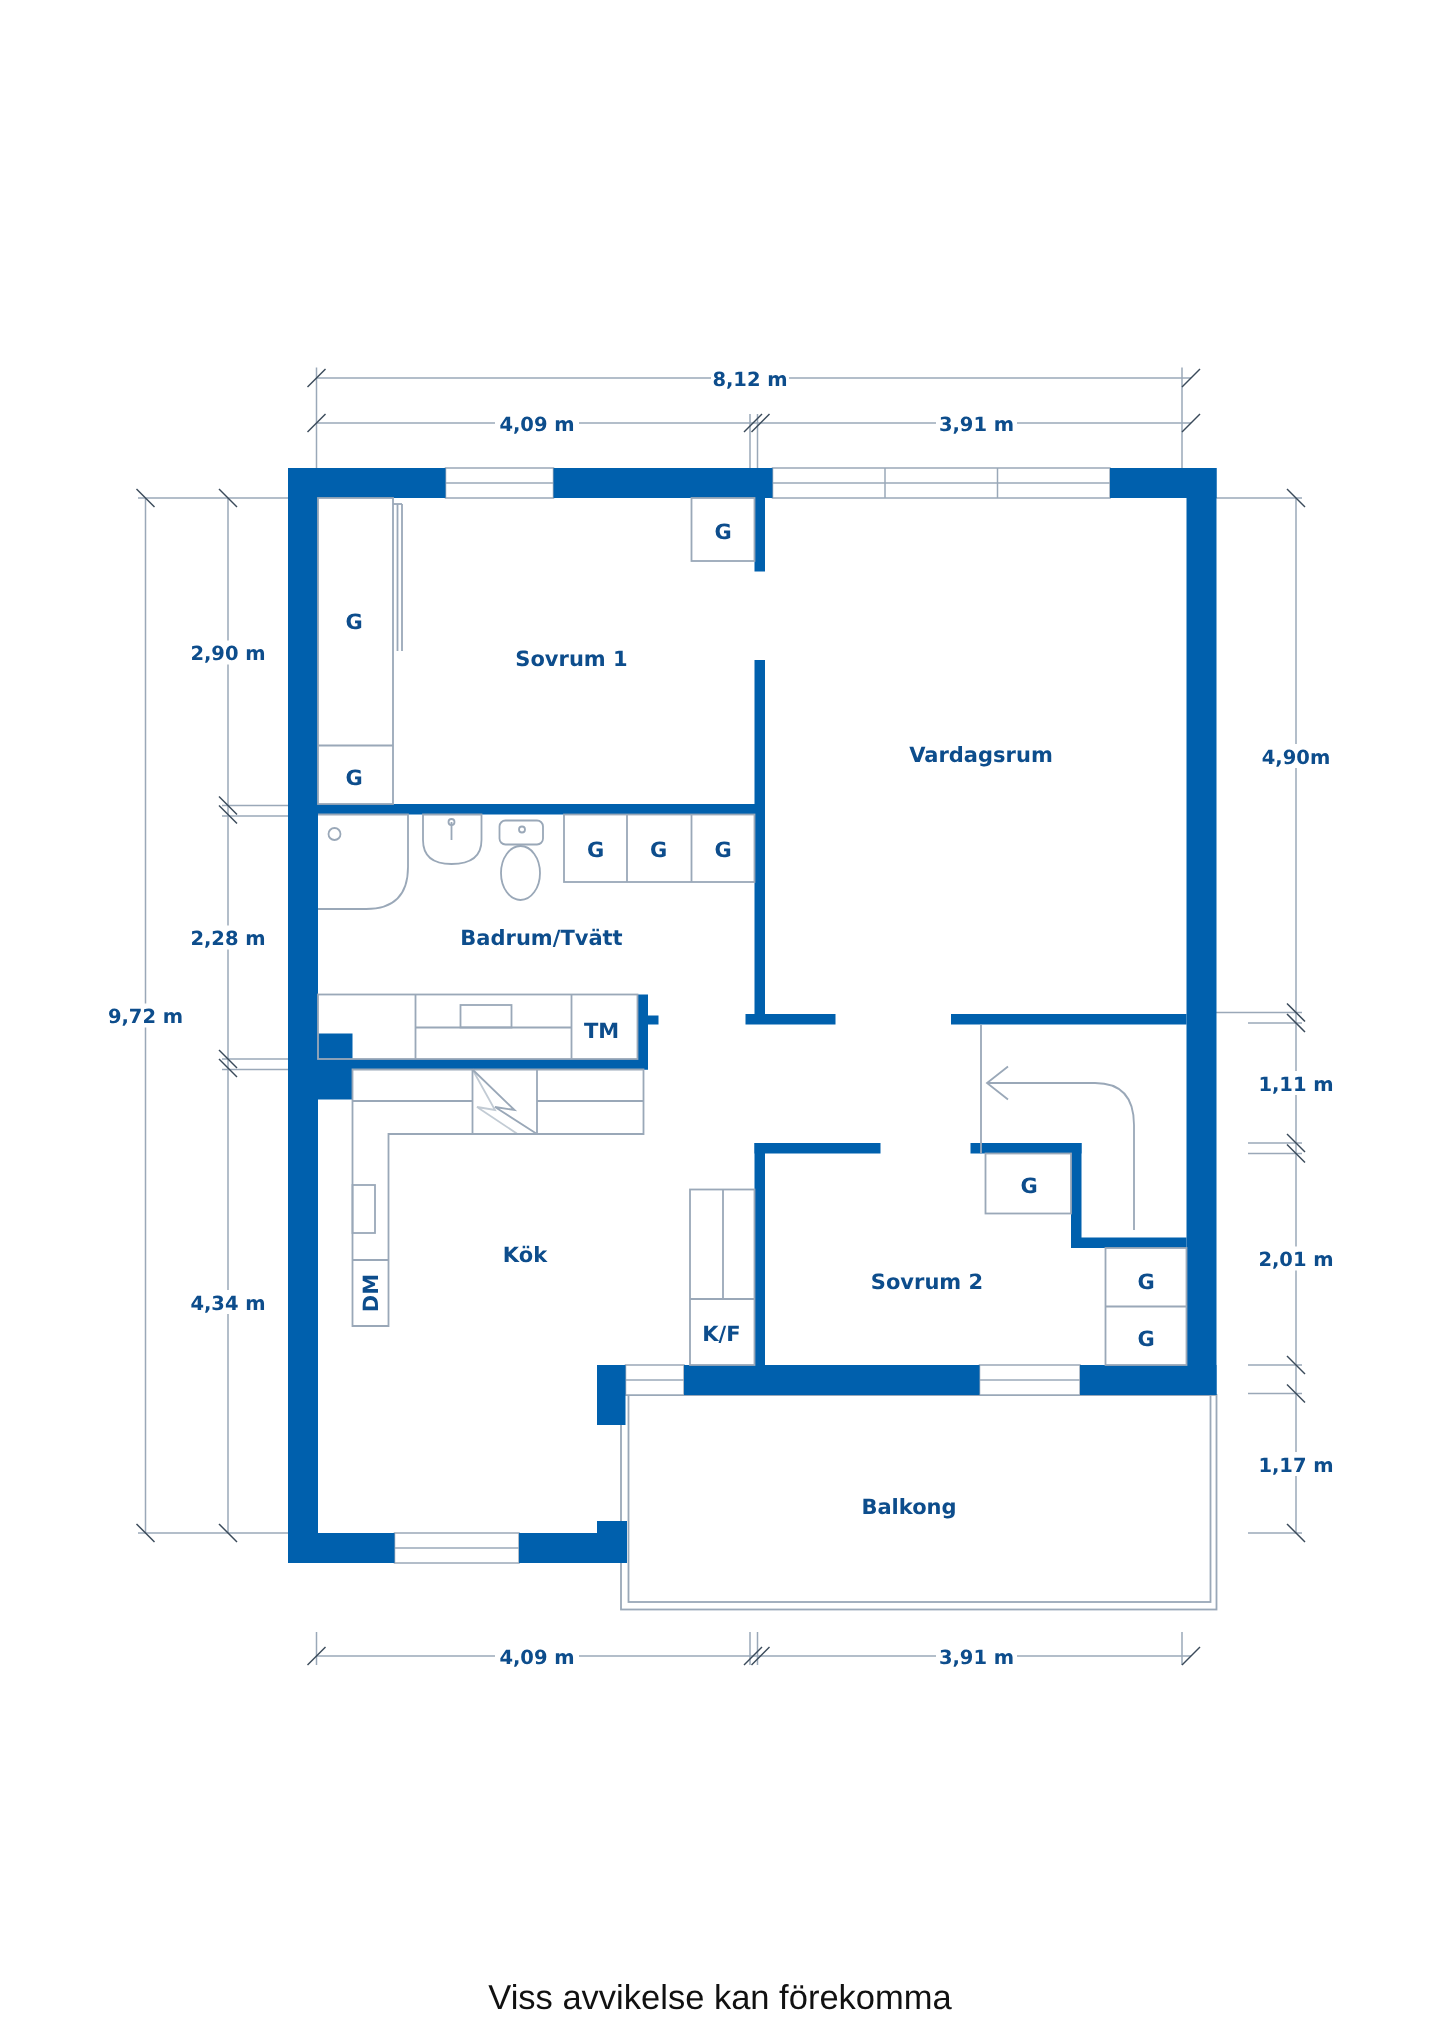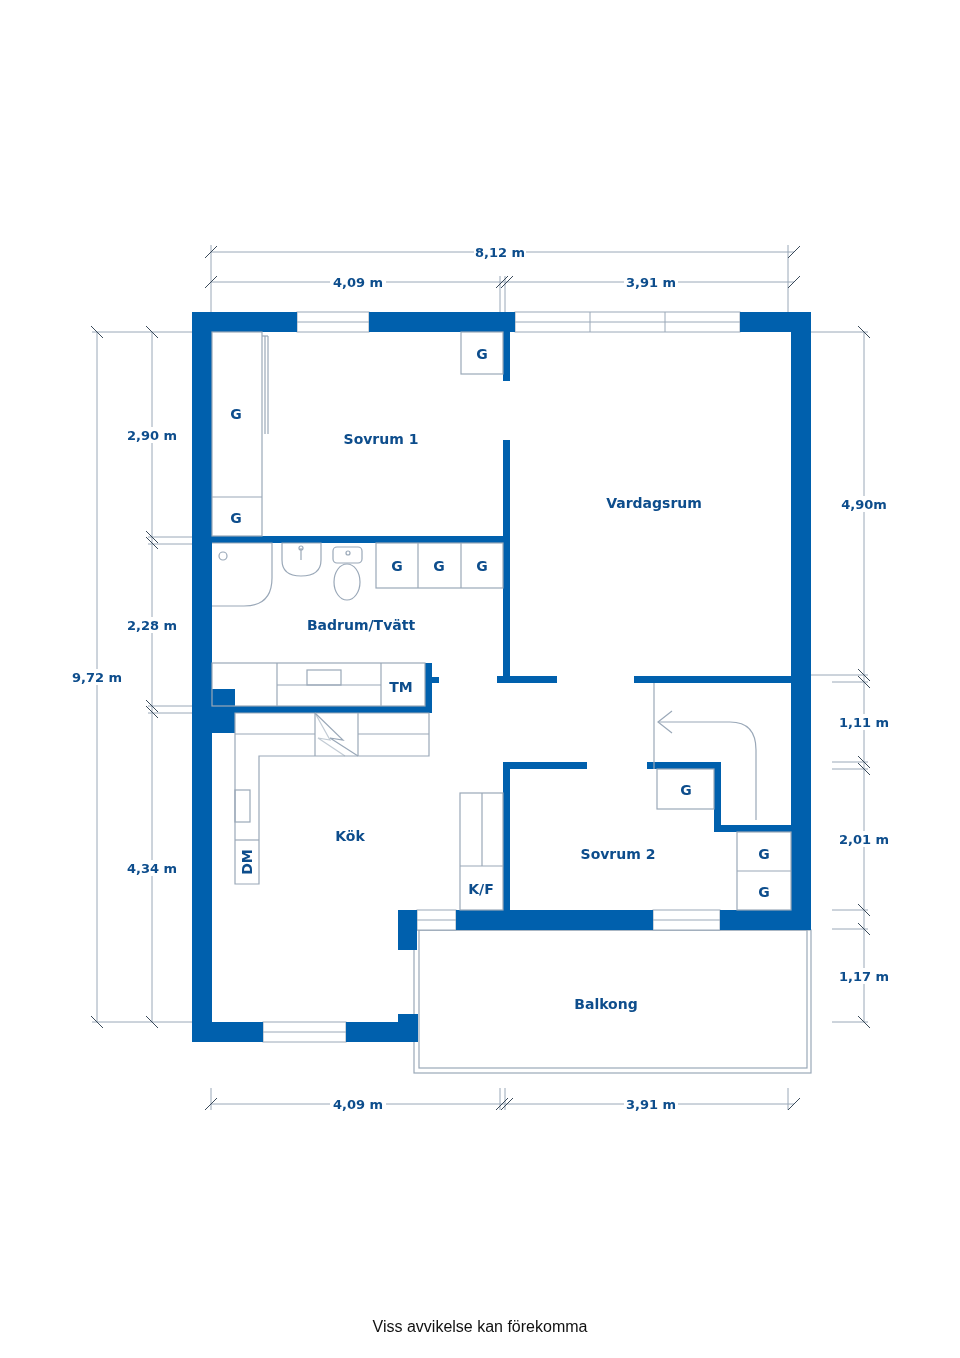"Viss avvikelse kan förekomma" #caption { font-size: 16px -> 23px }
